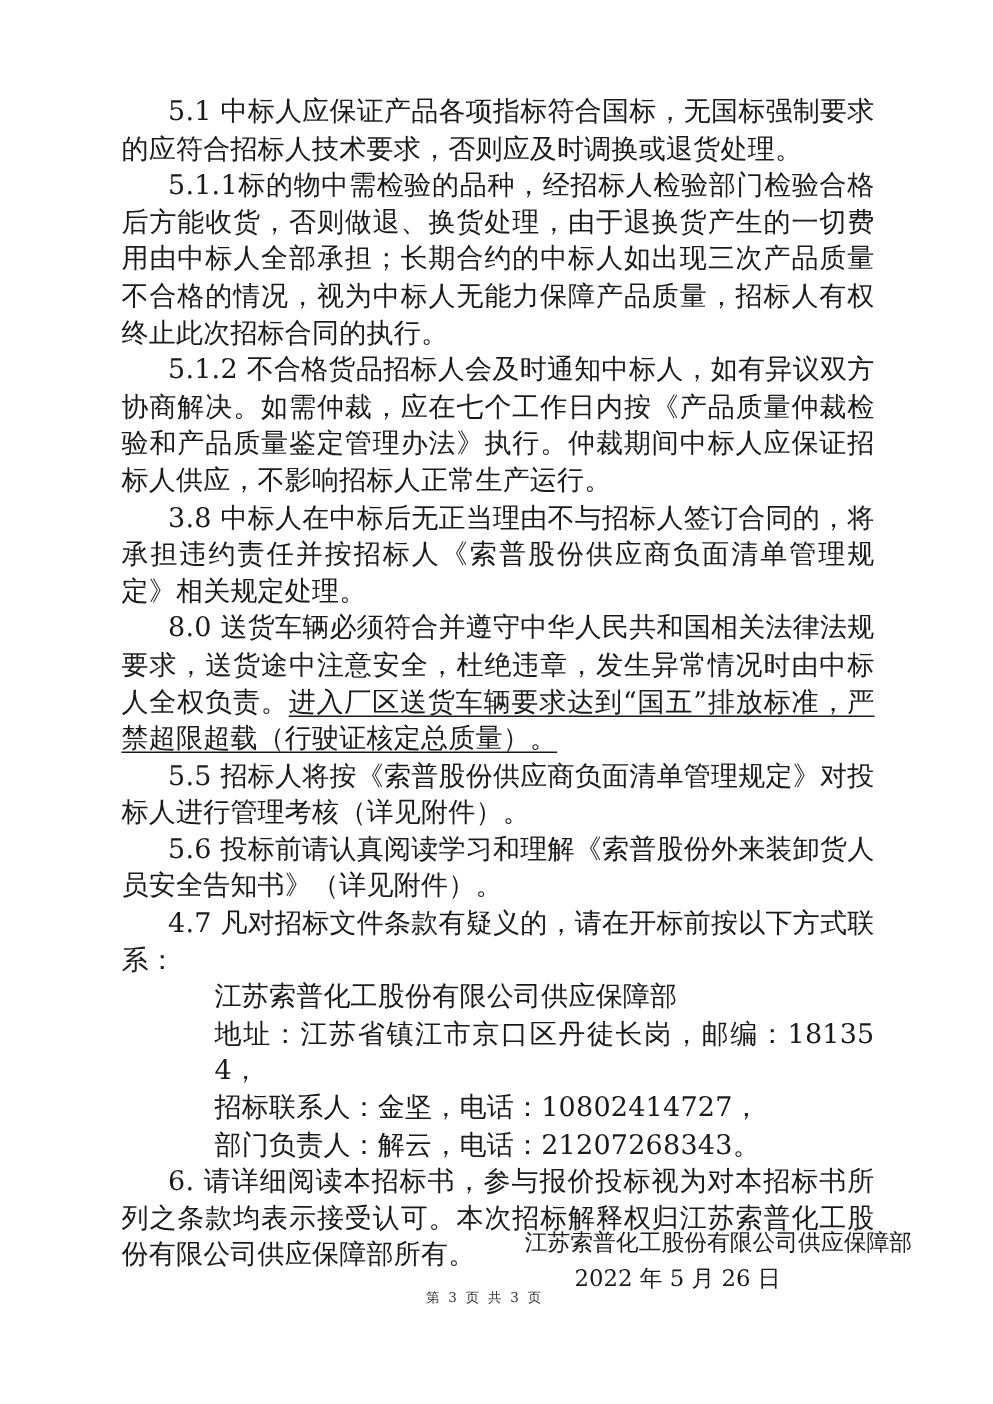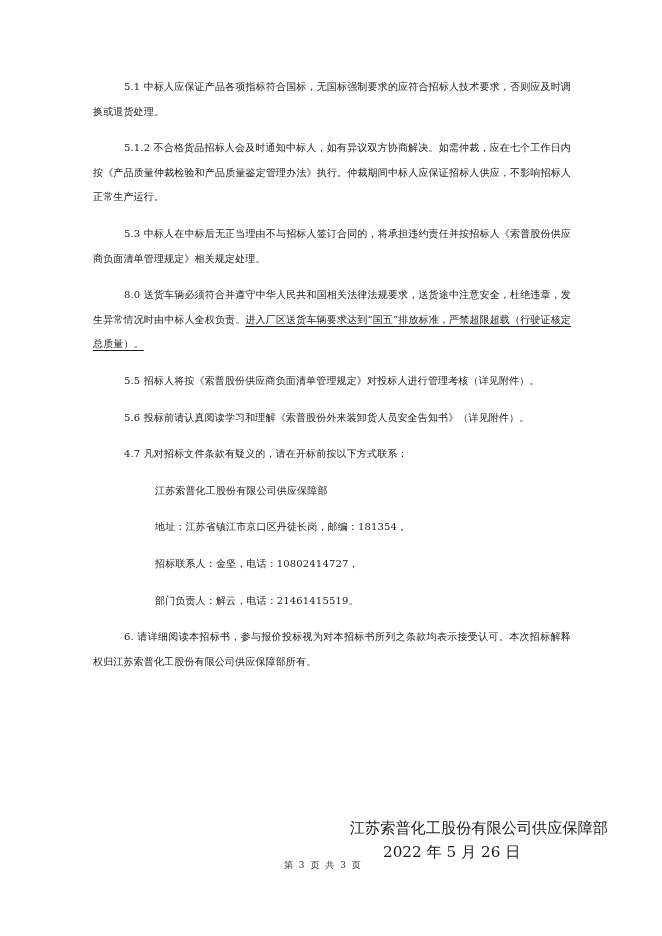"5.1" .p { font-size: 10px -> 18px; margin: 12px -> 0 }
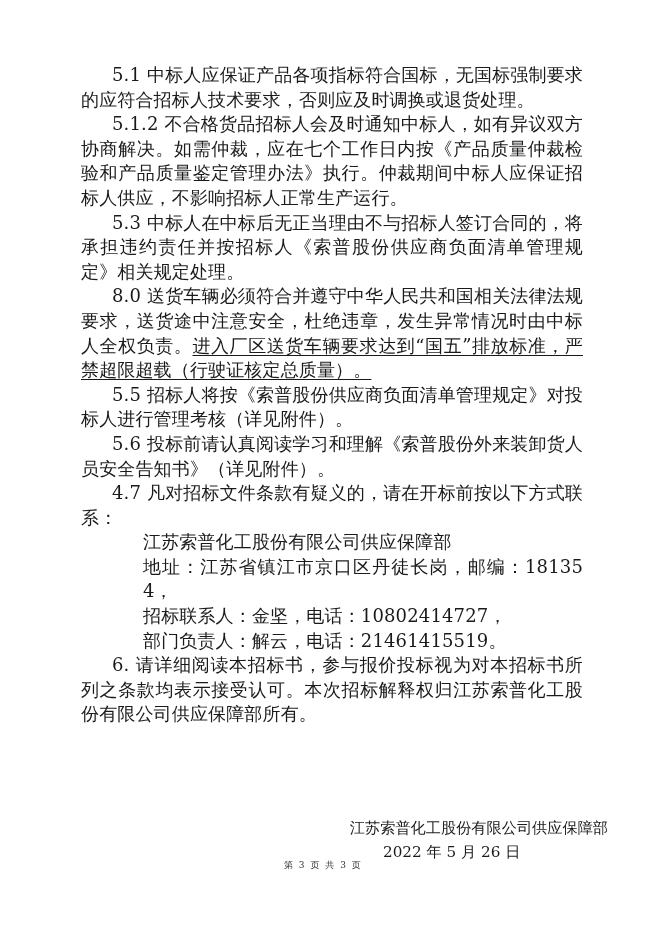"5.1.1标的物中需检验的品种，经招标人检验部门检验合格后方能收货，否则做退、换" p.p { html: none -> <p>5.1.1标的物中需检验的品种，经招标人检验部门检验合格后方能收货，否则做退、换货处理，由于退换货产生的一切费用由中标人全部承担；长期合约的中标人如出现三次产品质量不合格的情况，视为中标人无能力保障产品质量，招标人有权终止此次招标合同的执行。</p> }
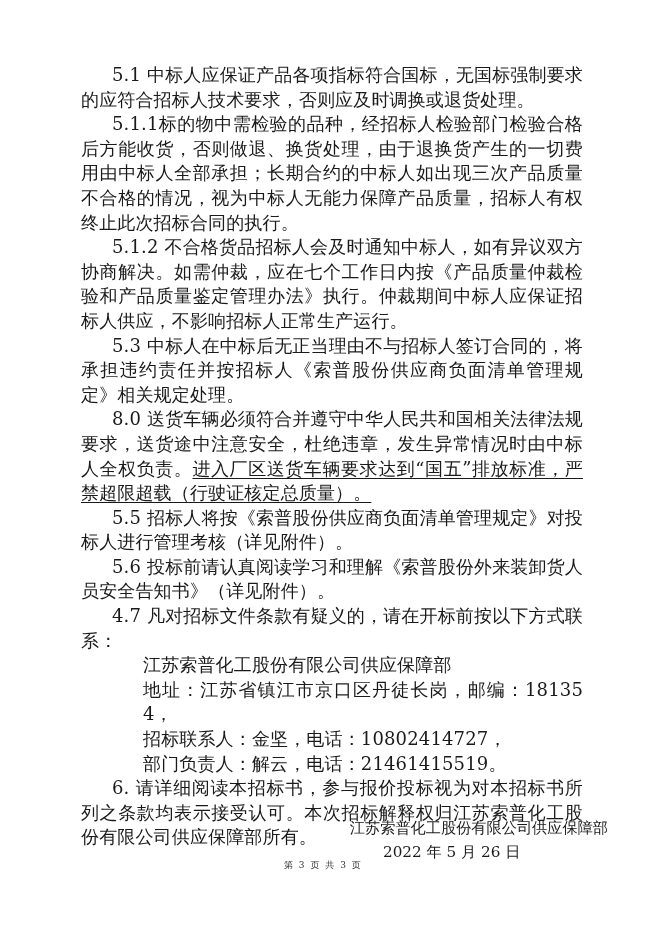"5.3" p.p { text: 5.3 -> 3.8 }
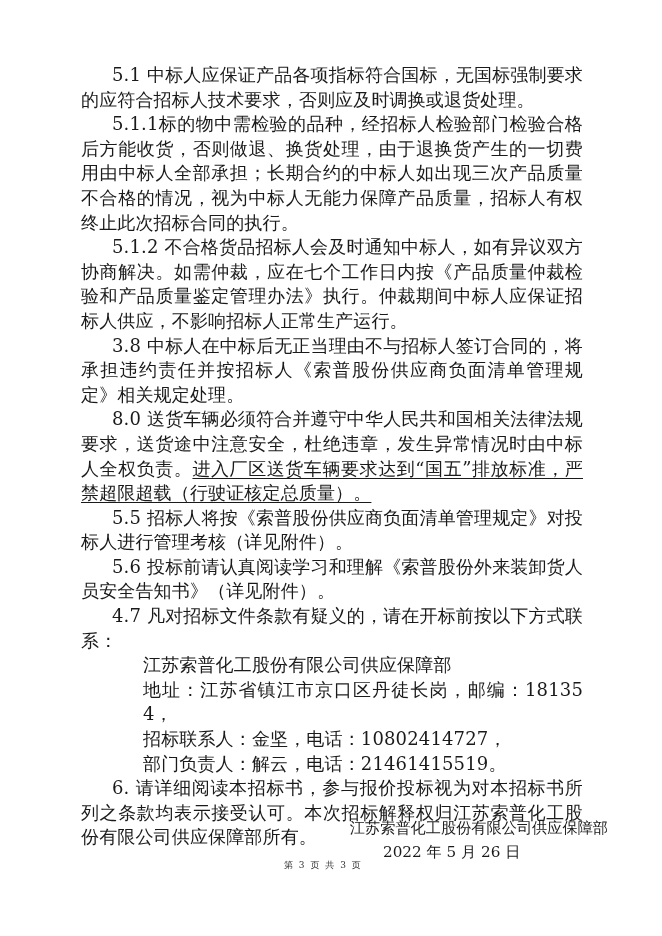"部门负责人：解云，电话：21461415519。" p.p { text: 21461415519 -> 21207268343 }
